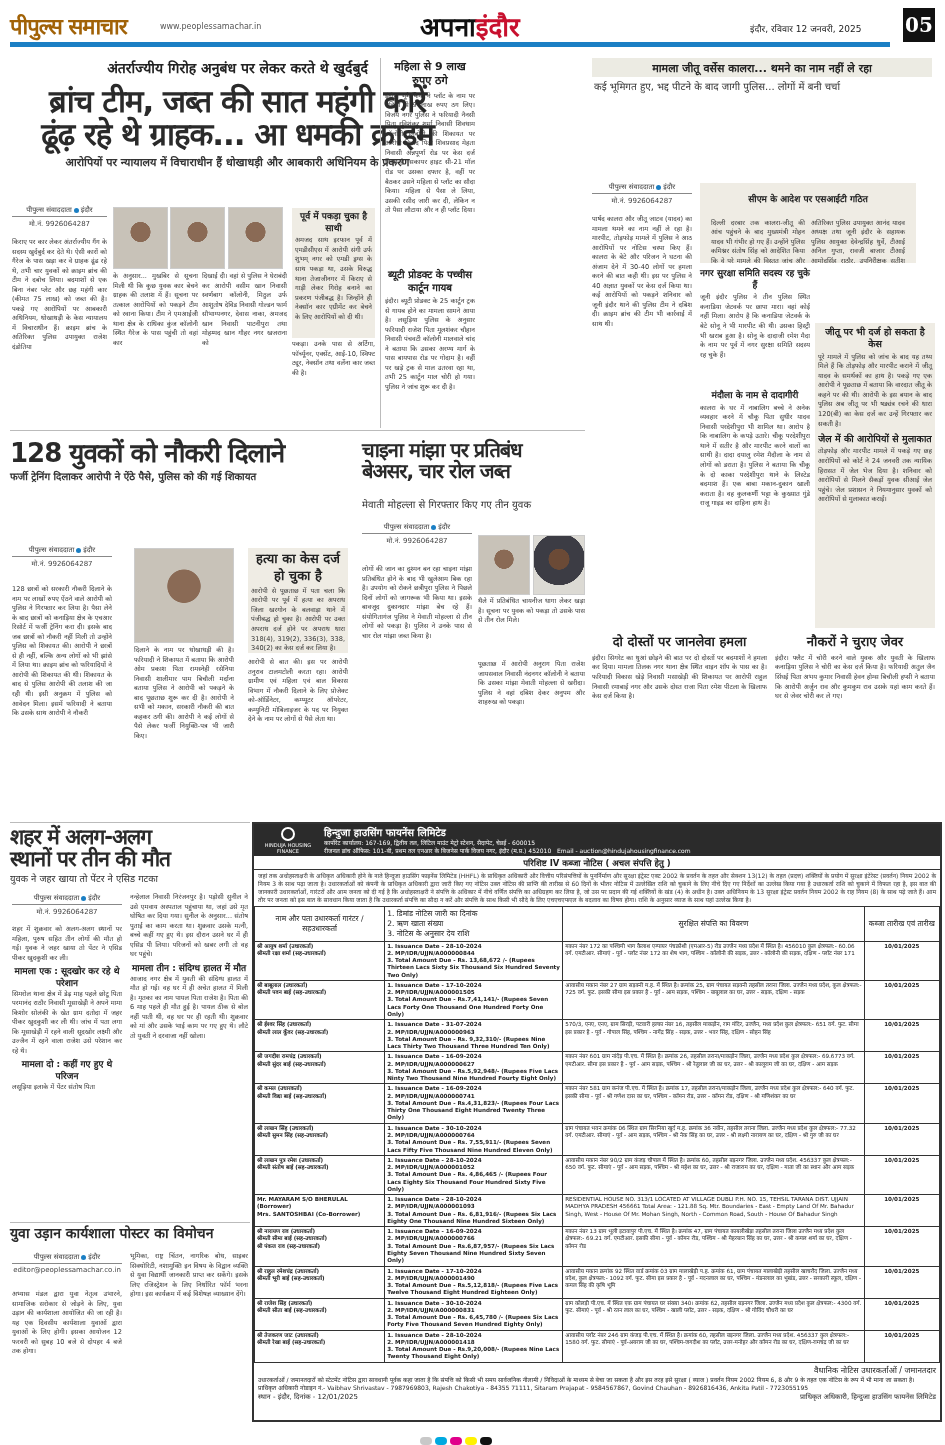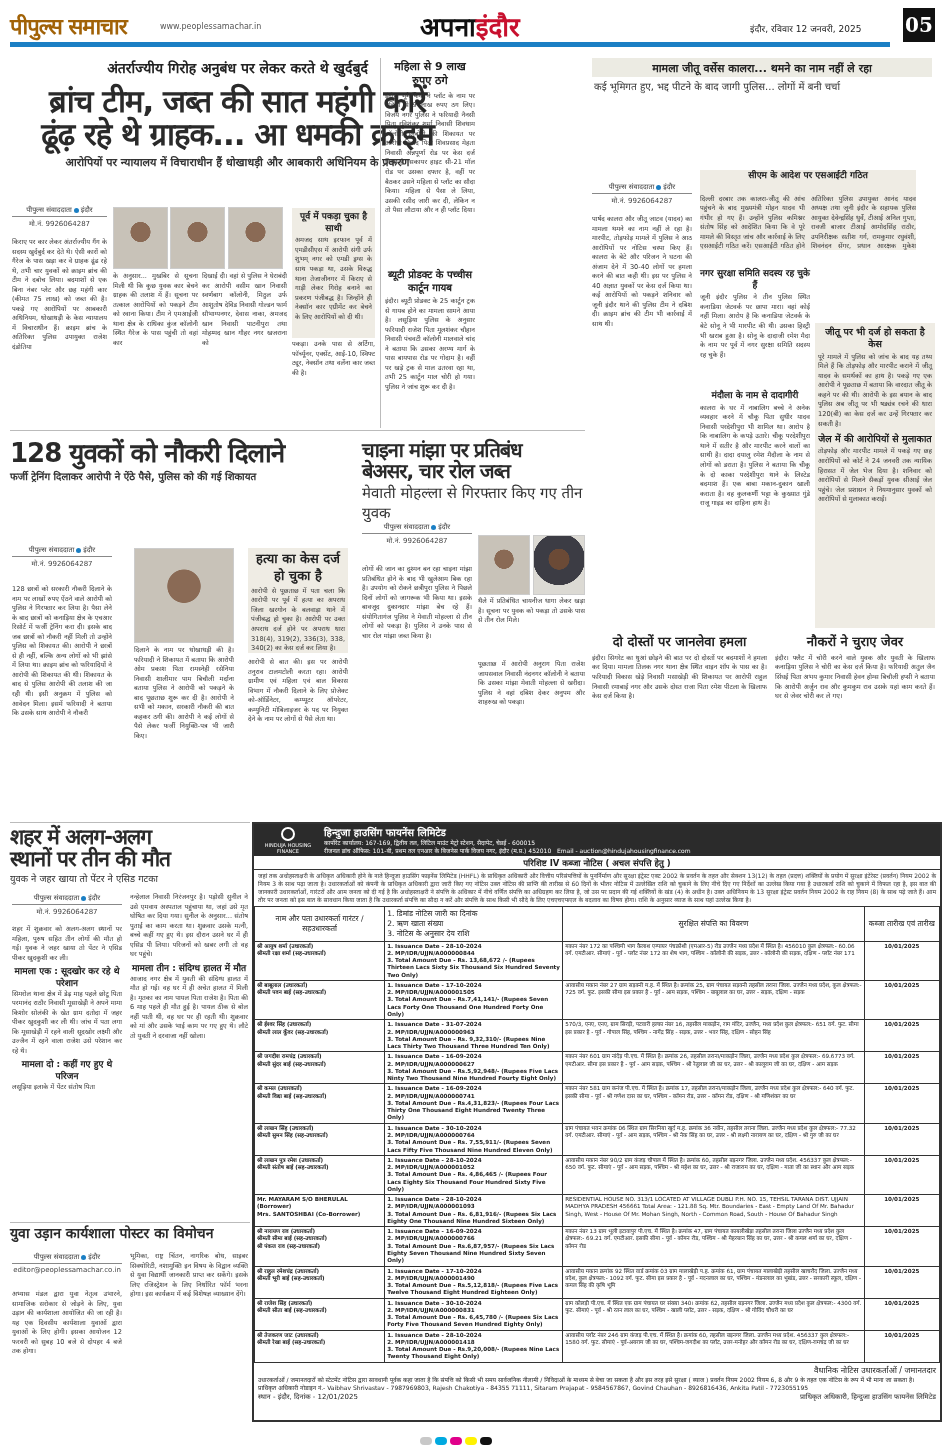"सीएम के आदेश पर एसआईटी" div.abs { padding: 0 -> 11px; top: 170px -> 183px }
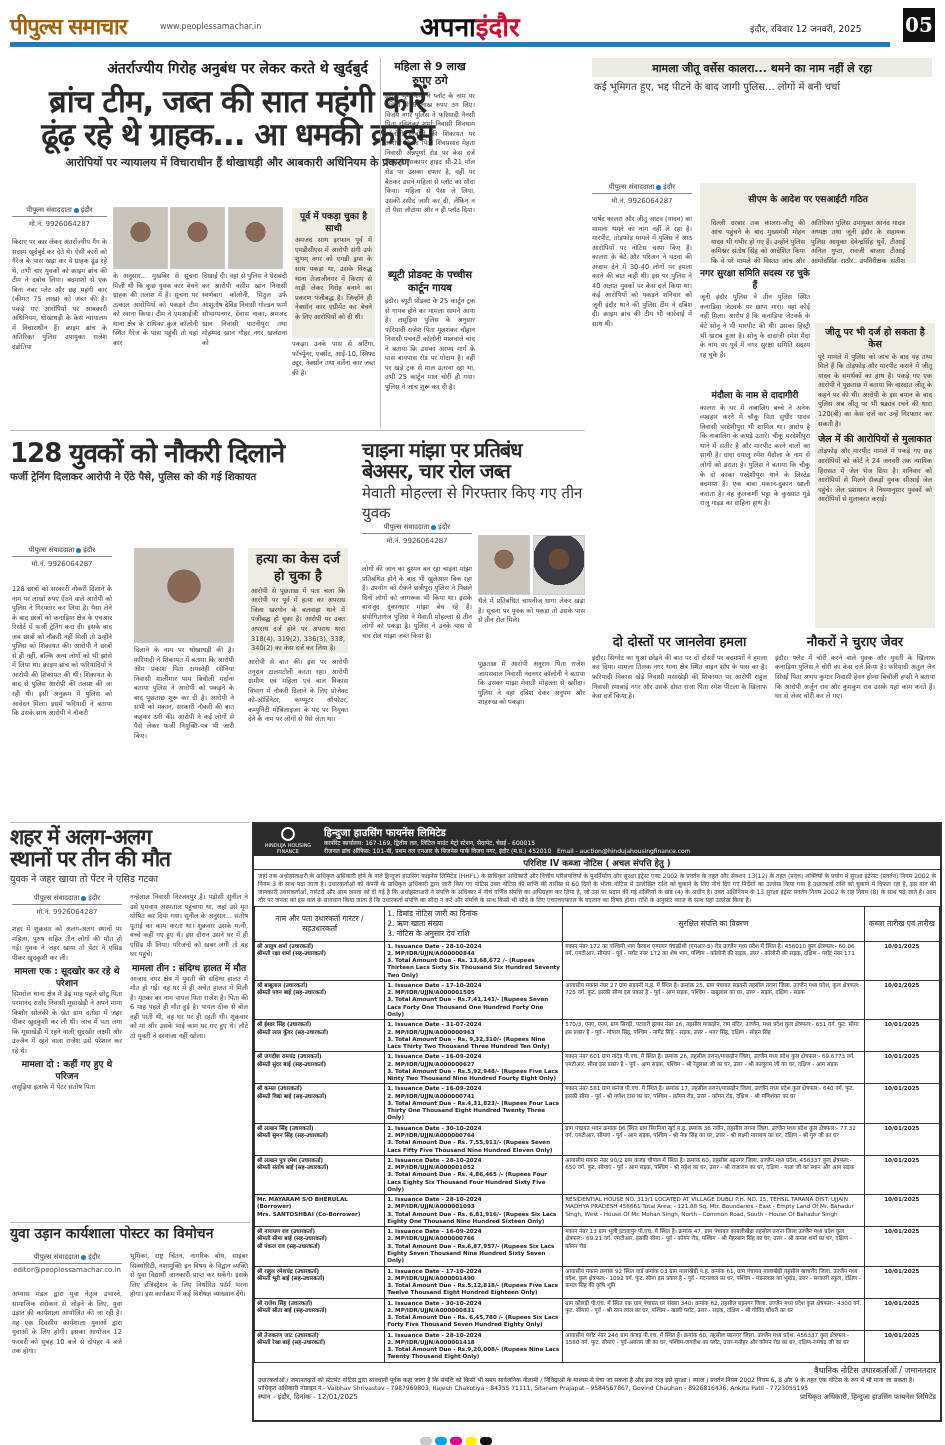"मेवाती मोहल्ला से गिरफ्तार किए" div.sub { font-size: 15px -> 10px; margin-top: 0 -> 15px }
